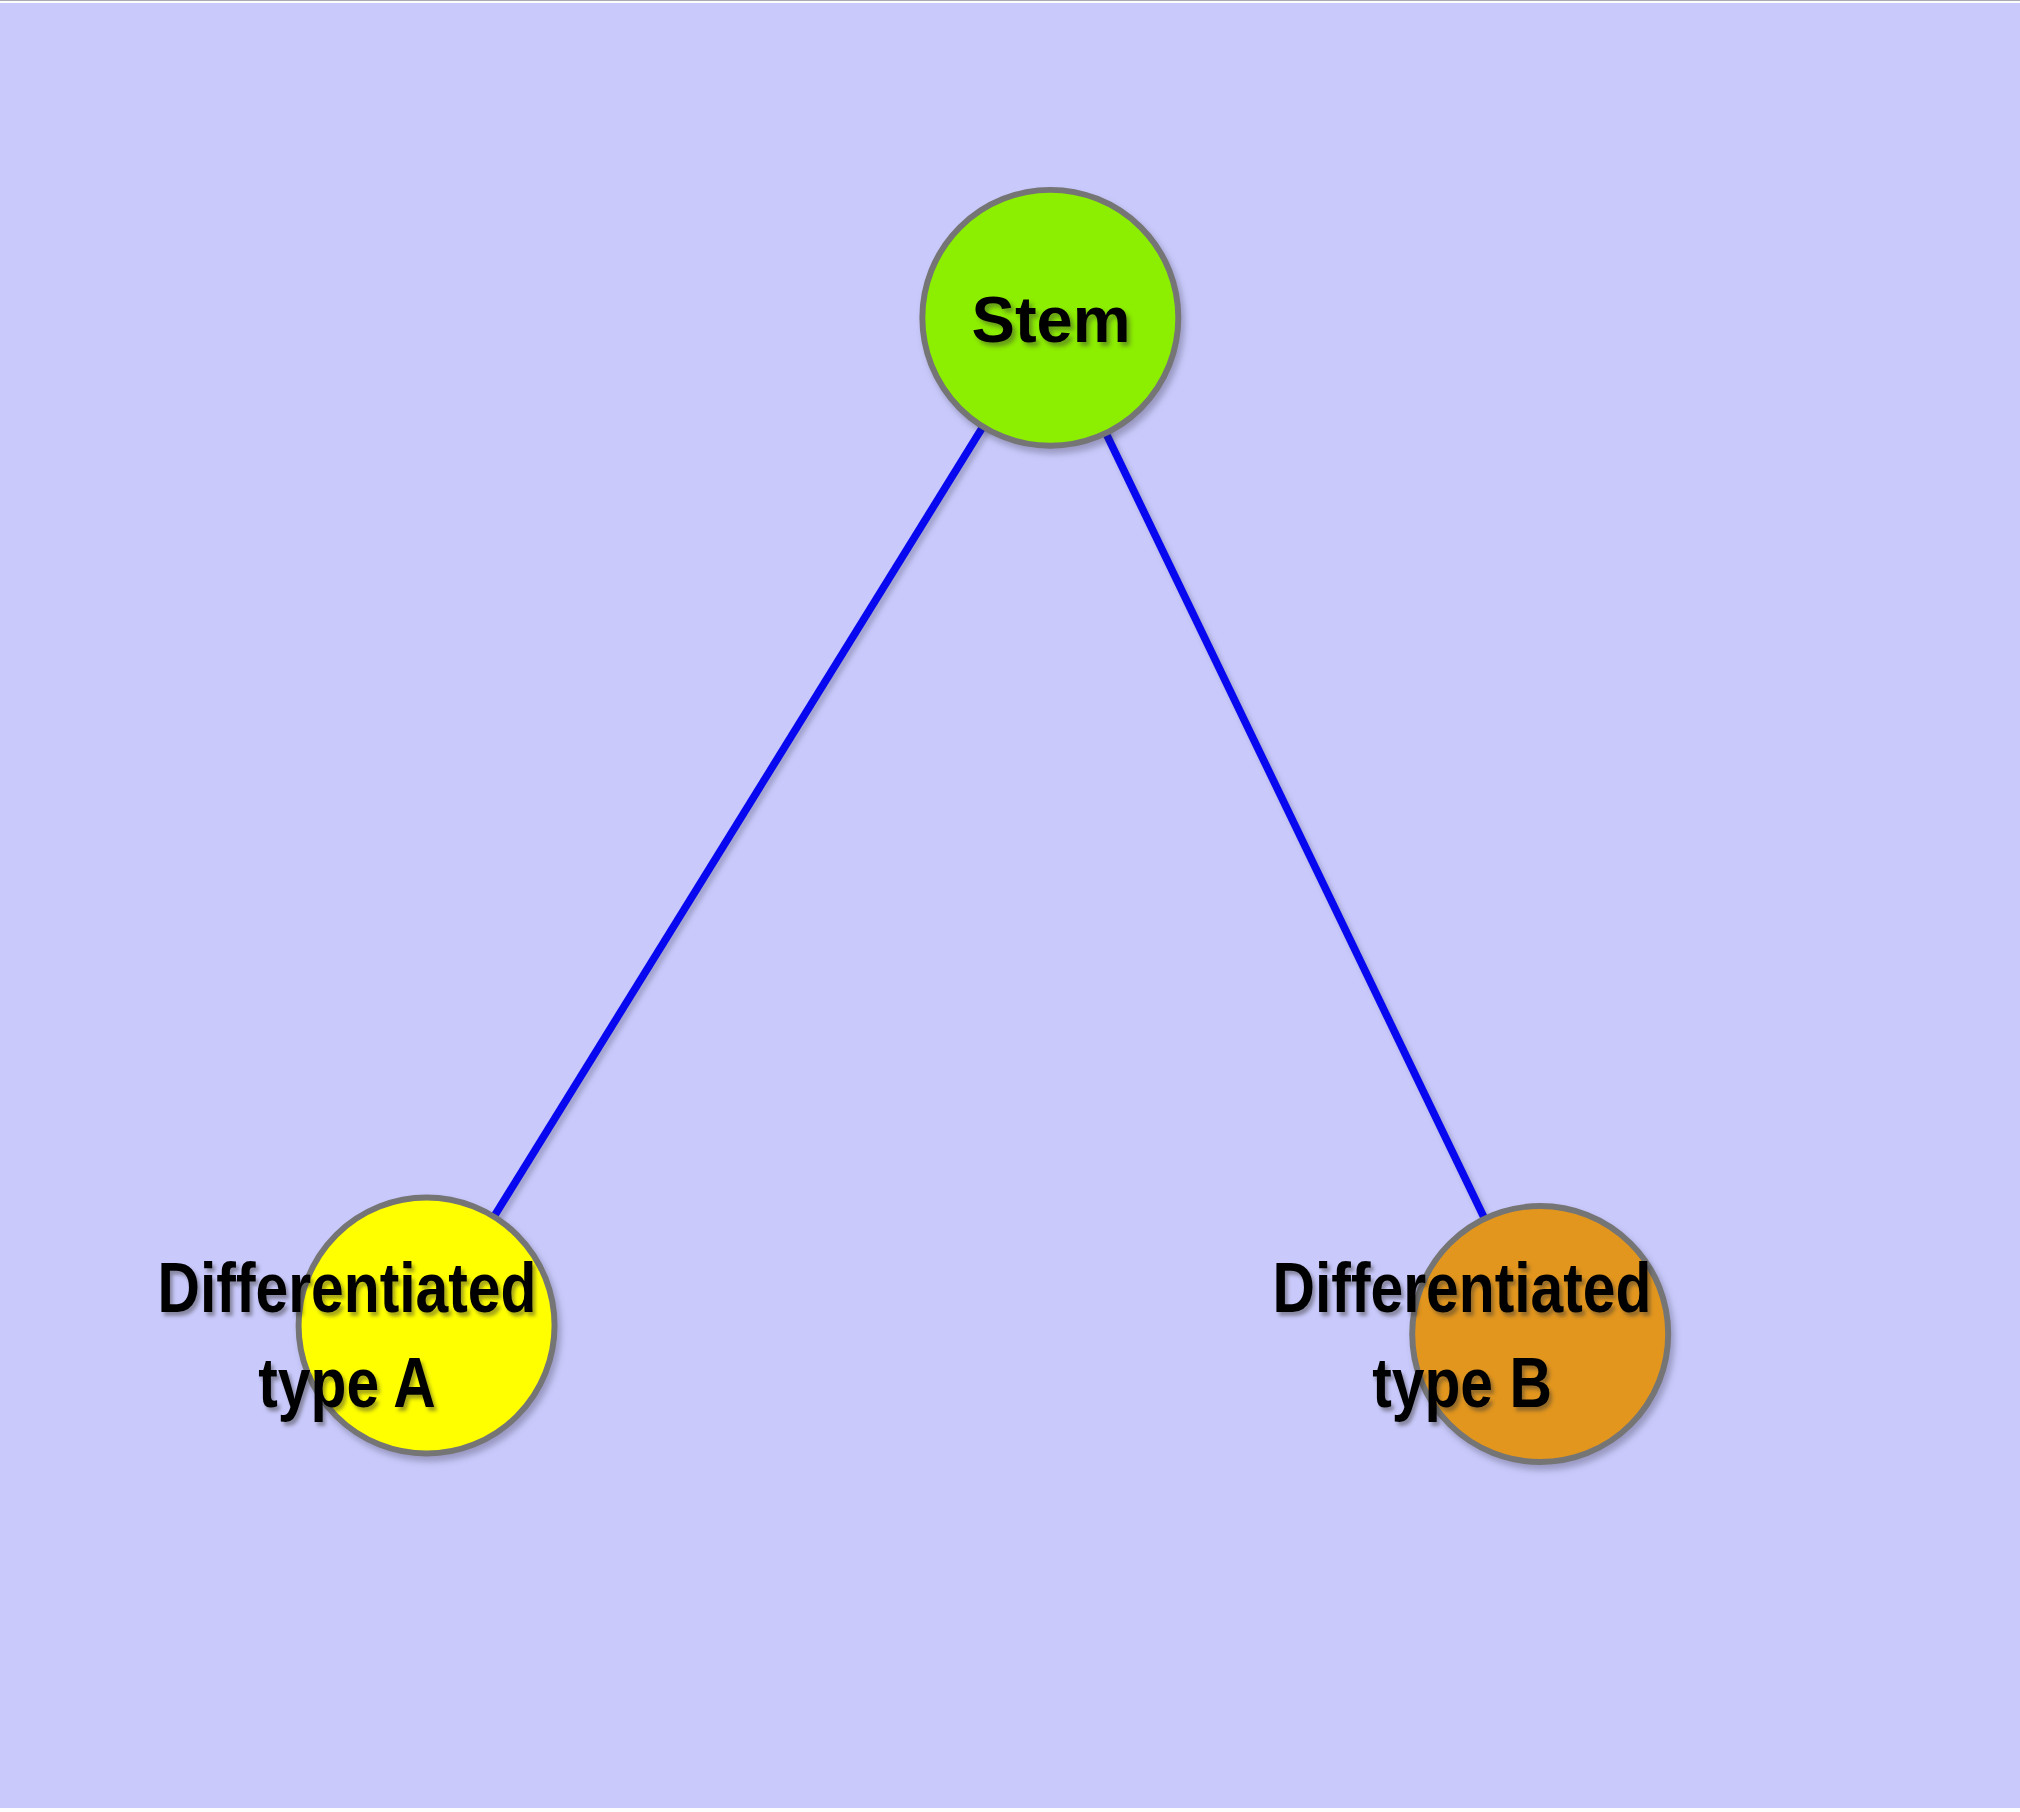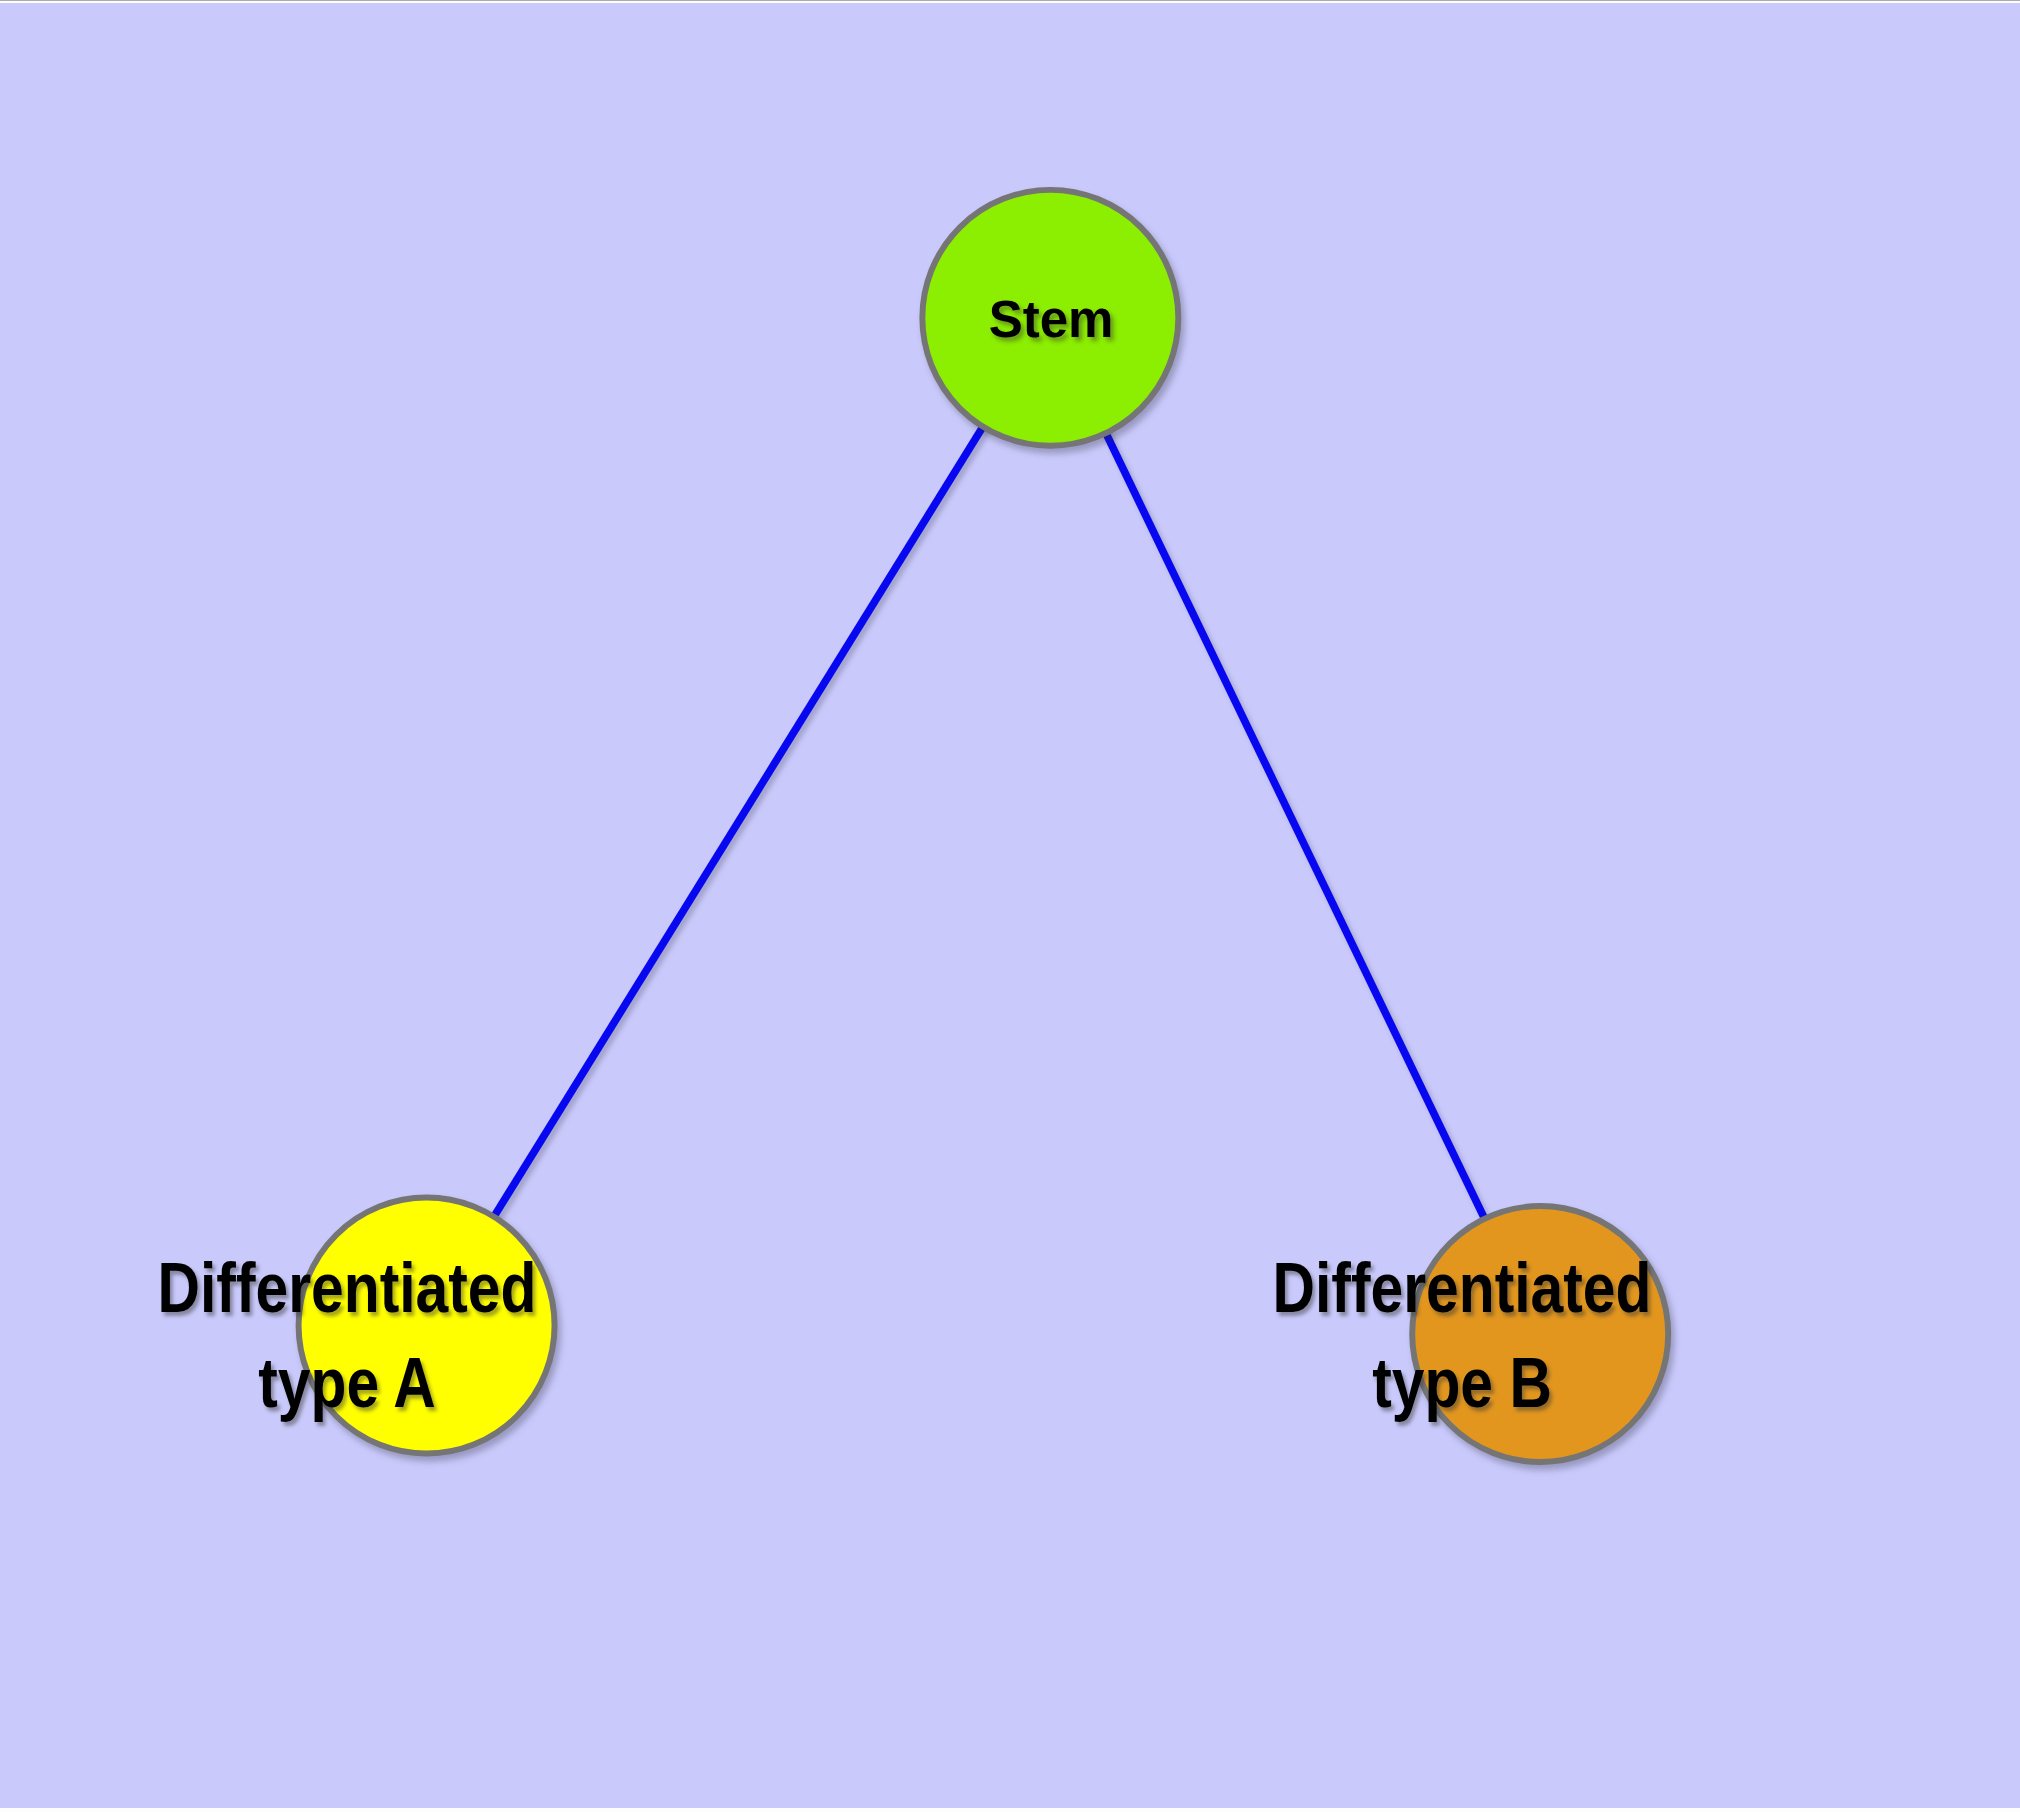"Stem" div.node-label { font-size: 51px -> 65px }
